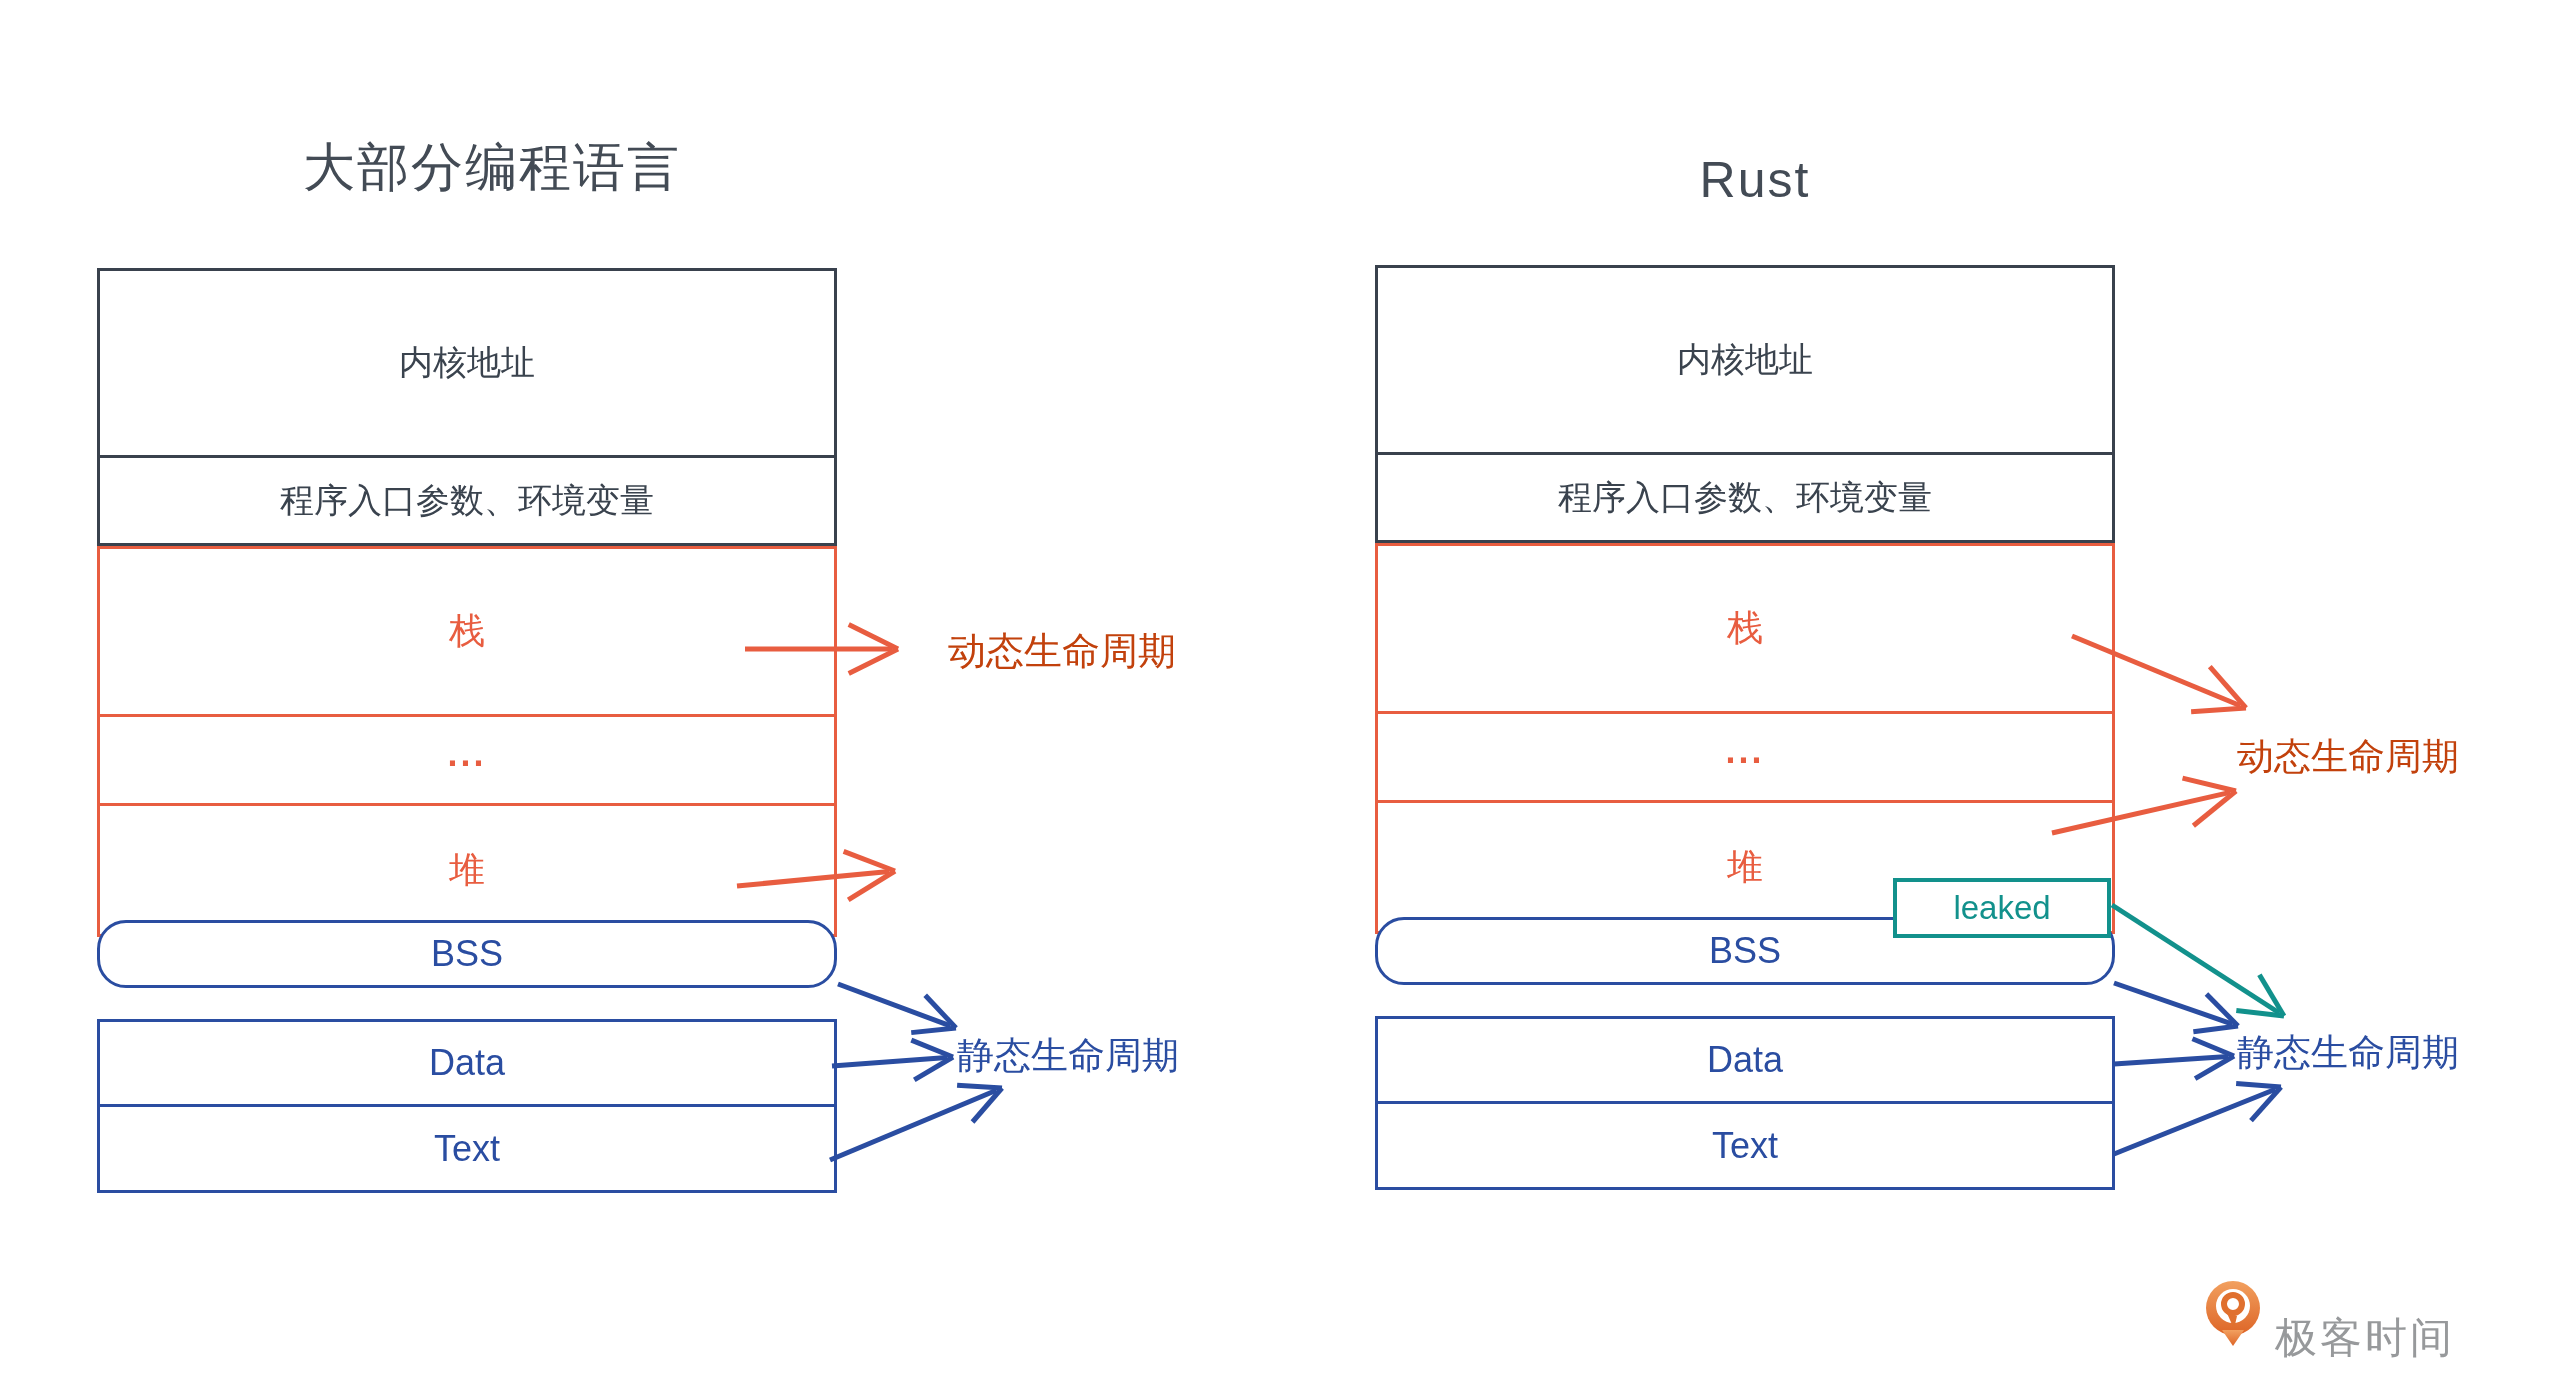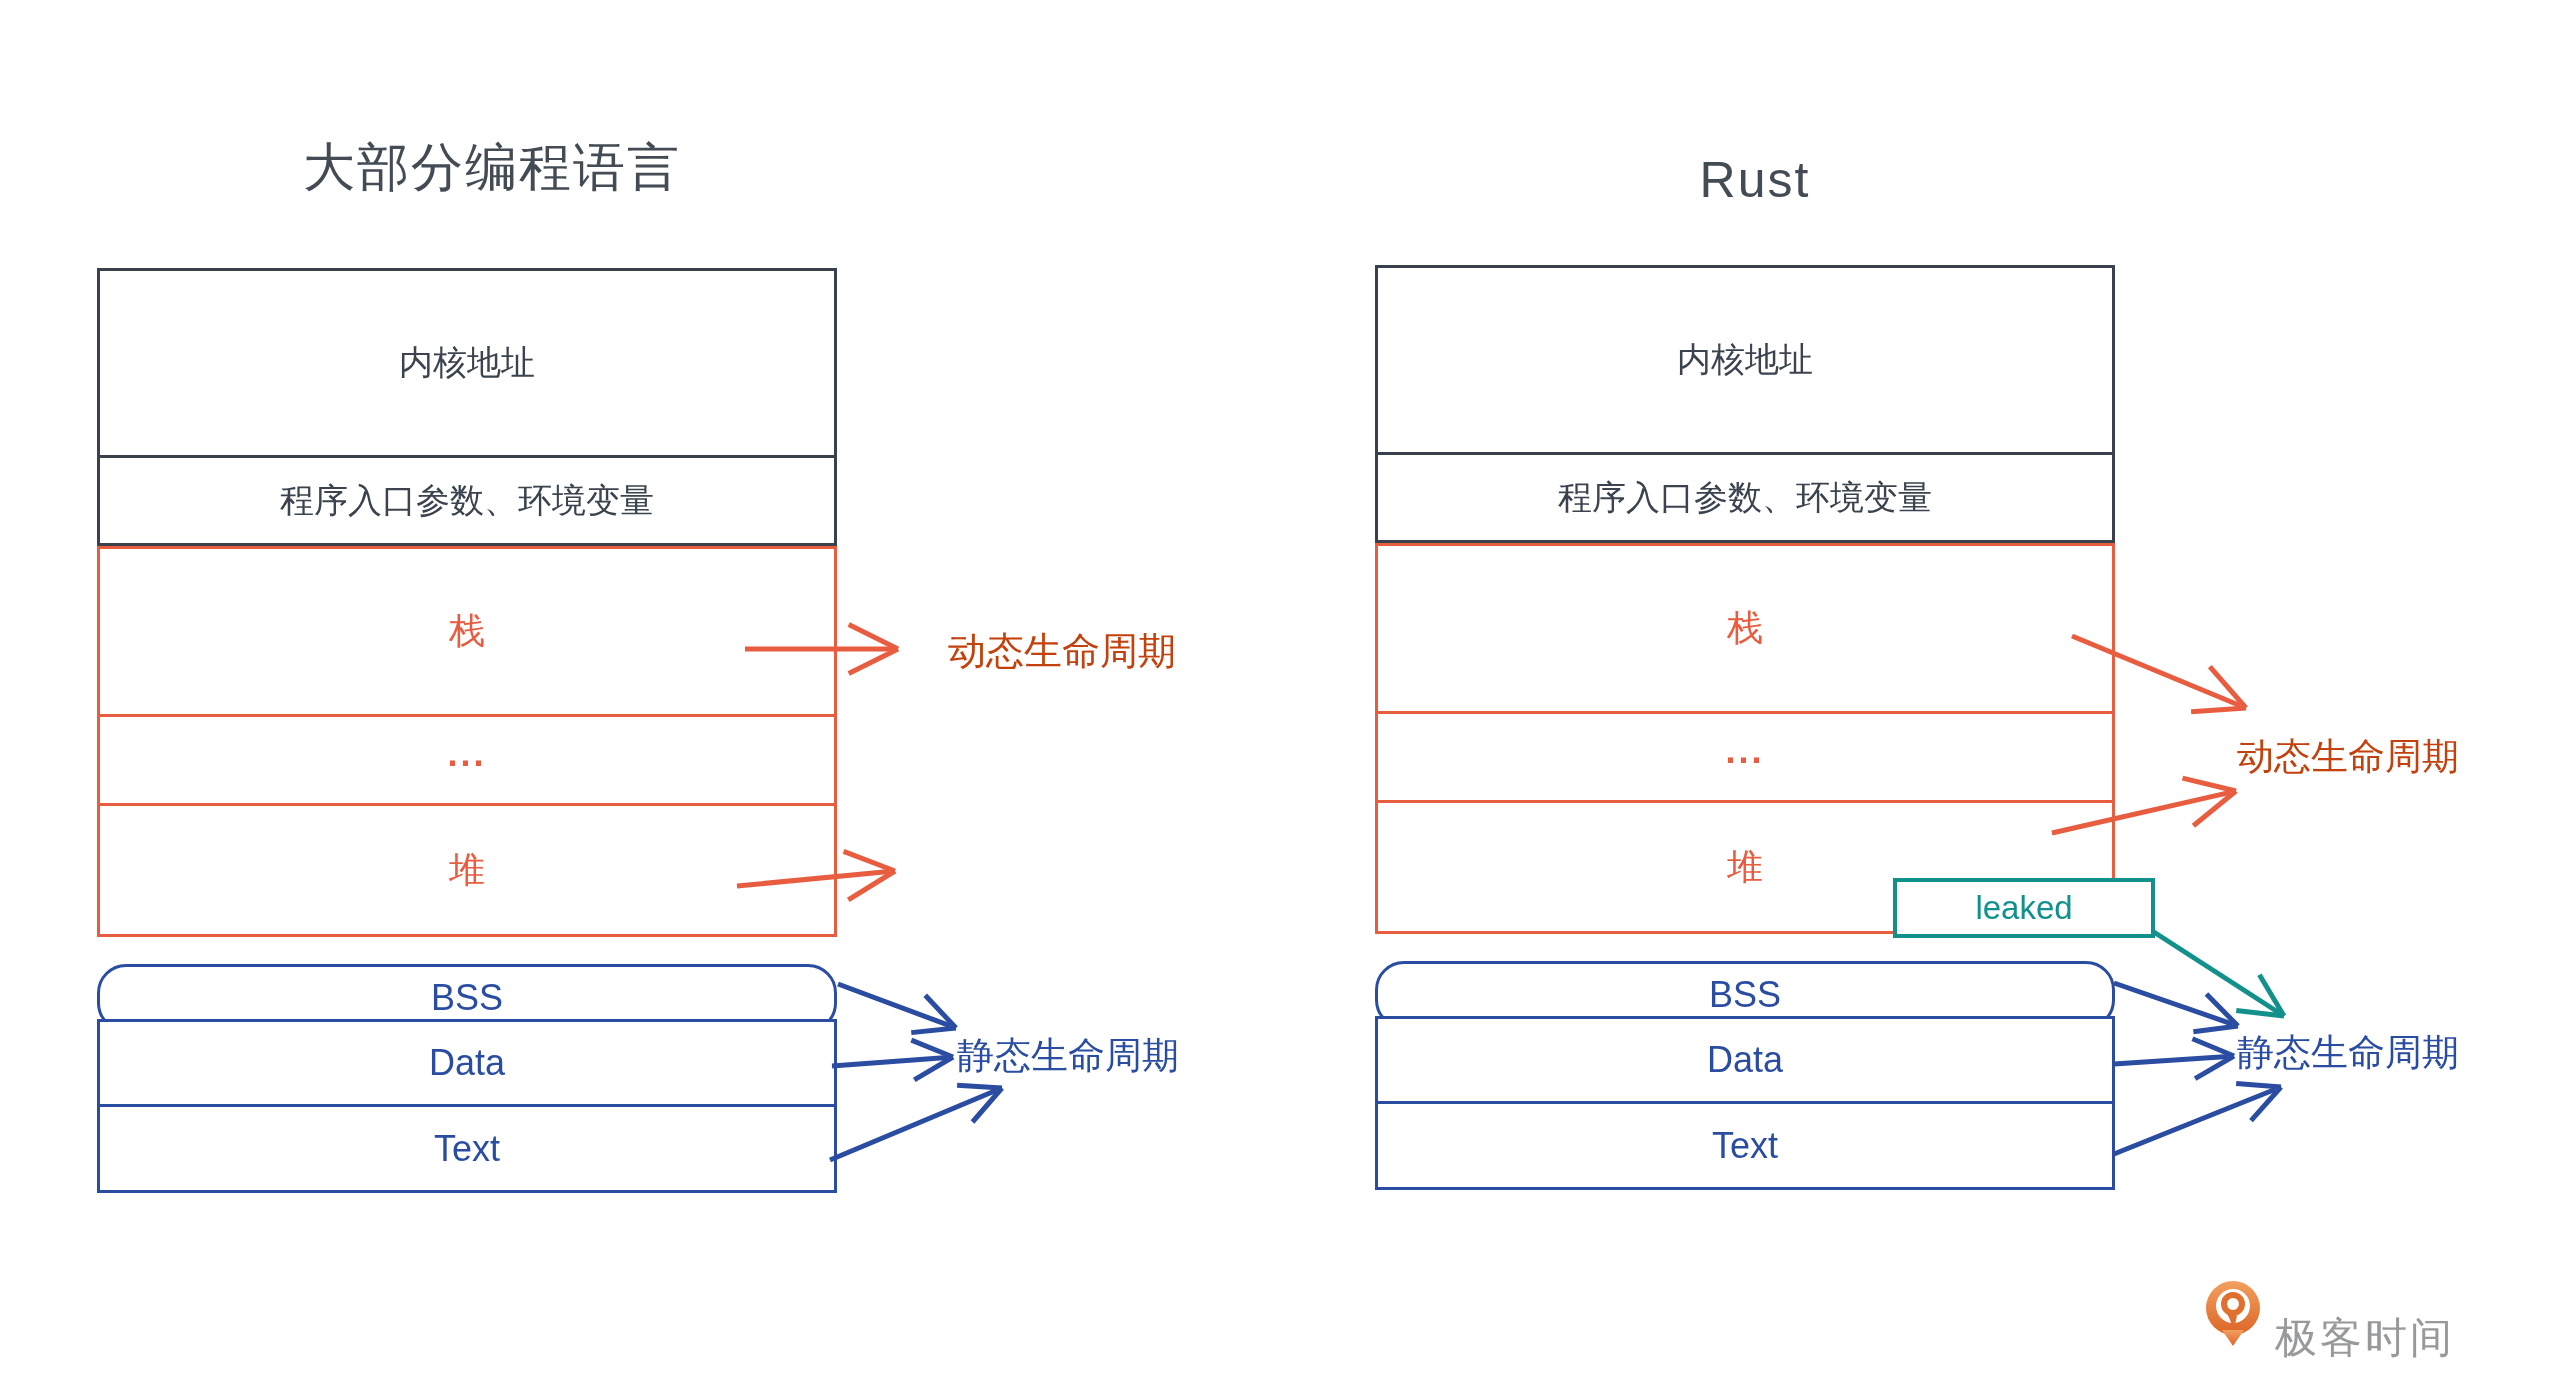"leaked" .leaked { width: 262px -> 218px }
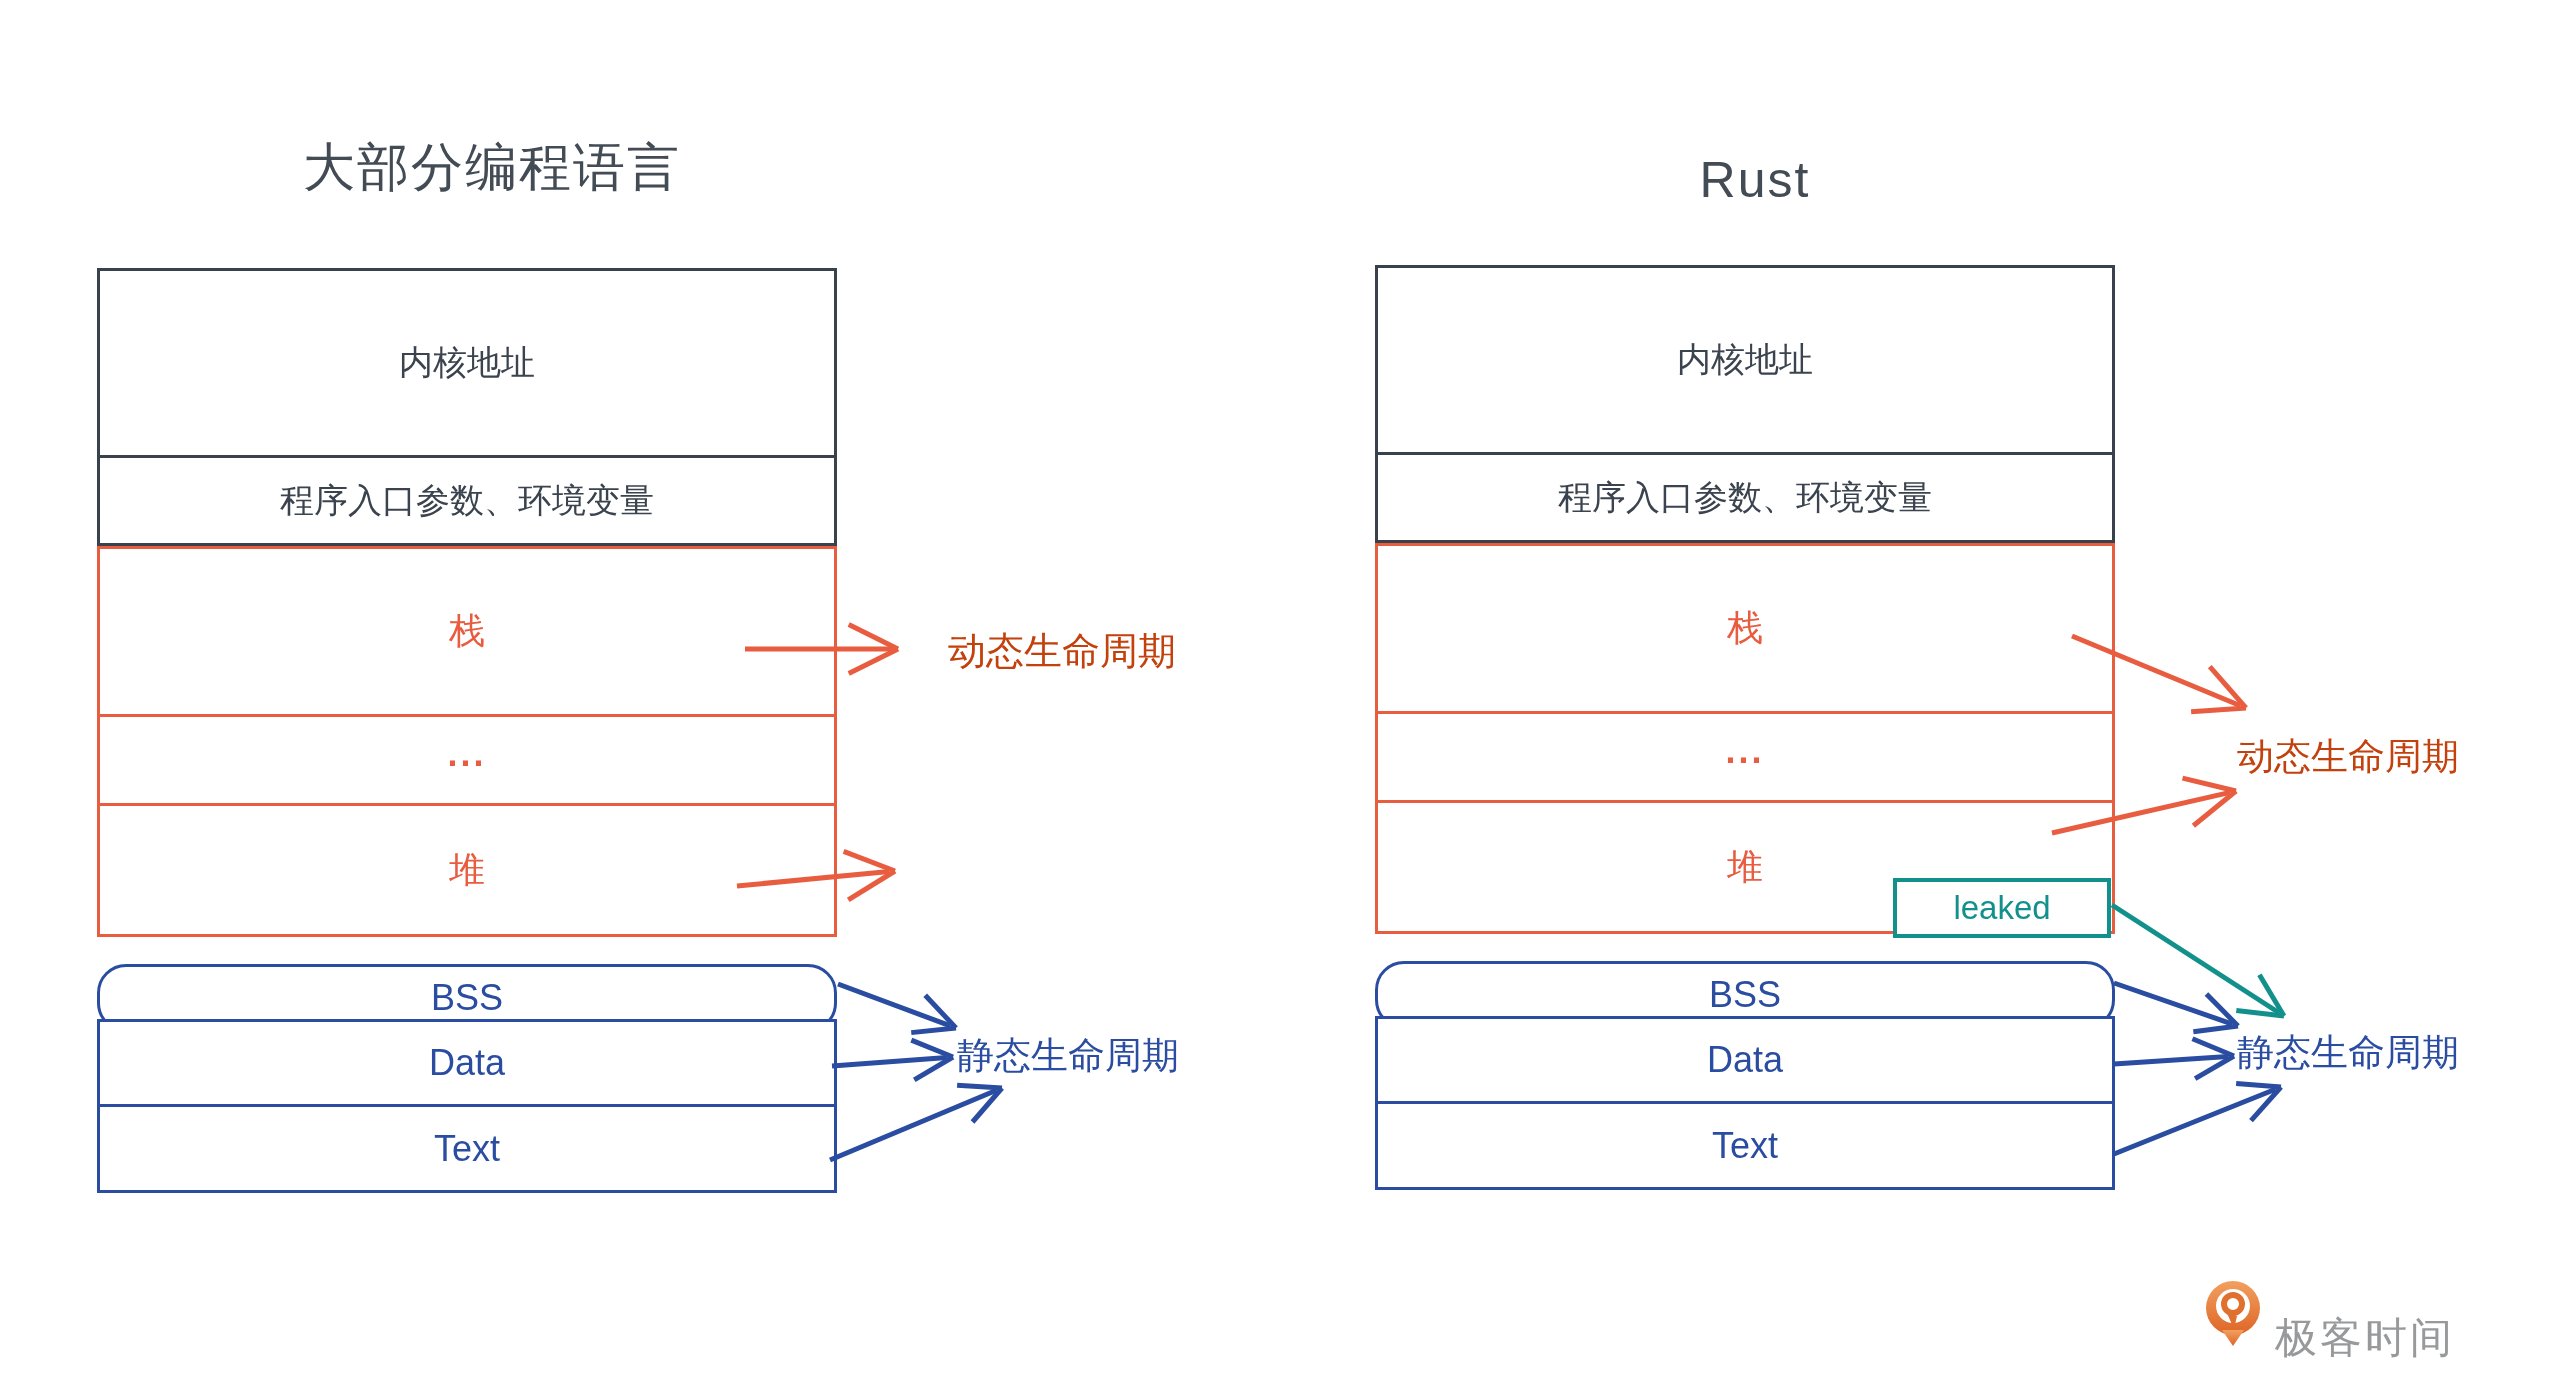"BSS" .seg-bss { top: 696px -> 652px }
